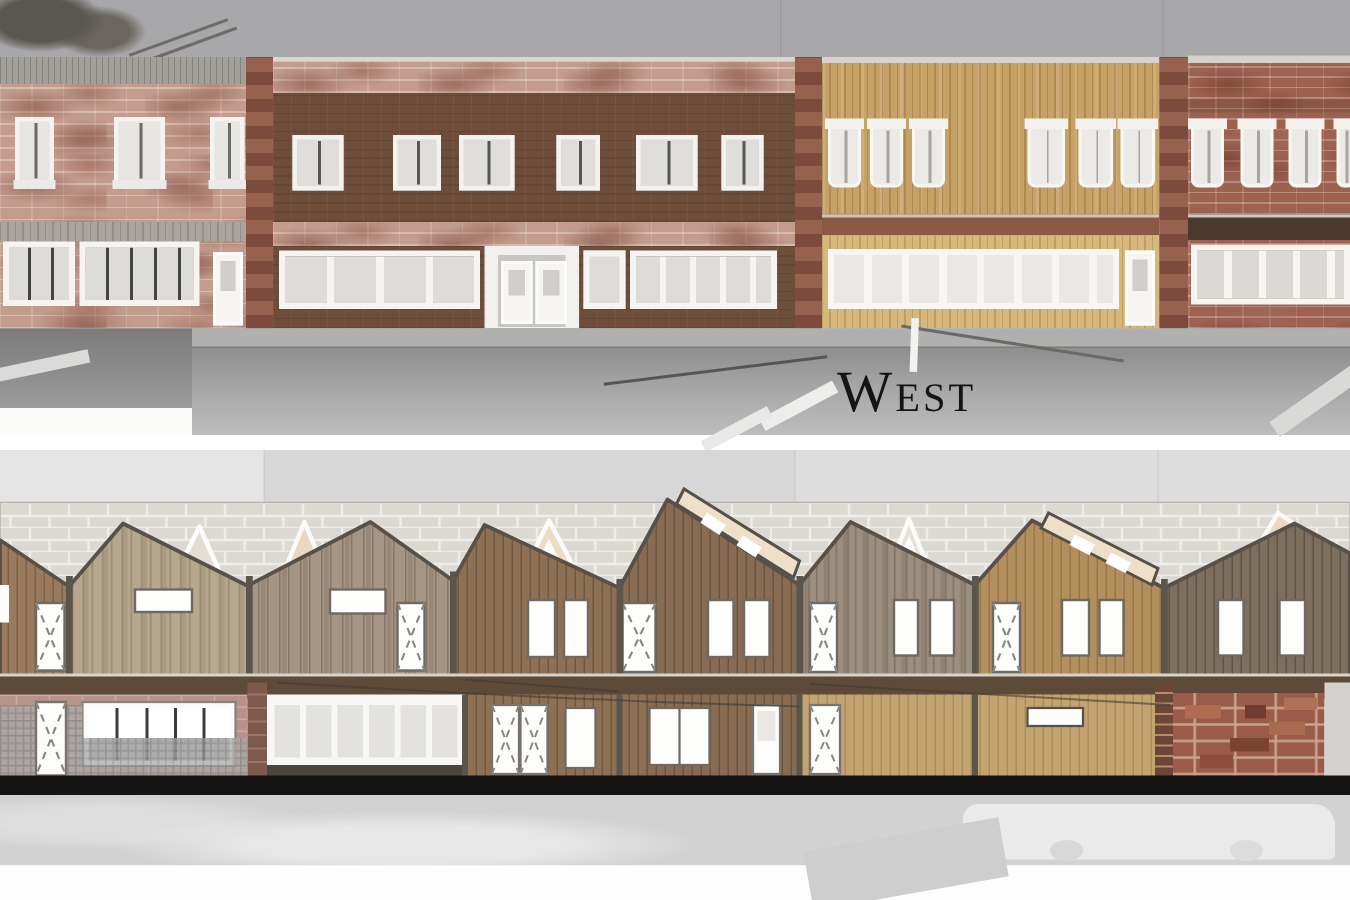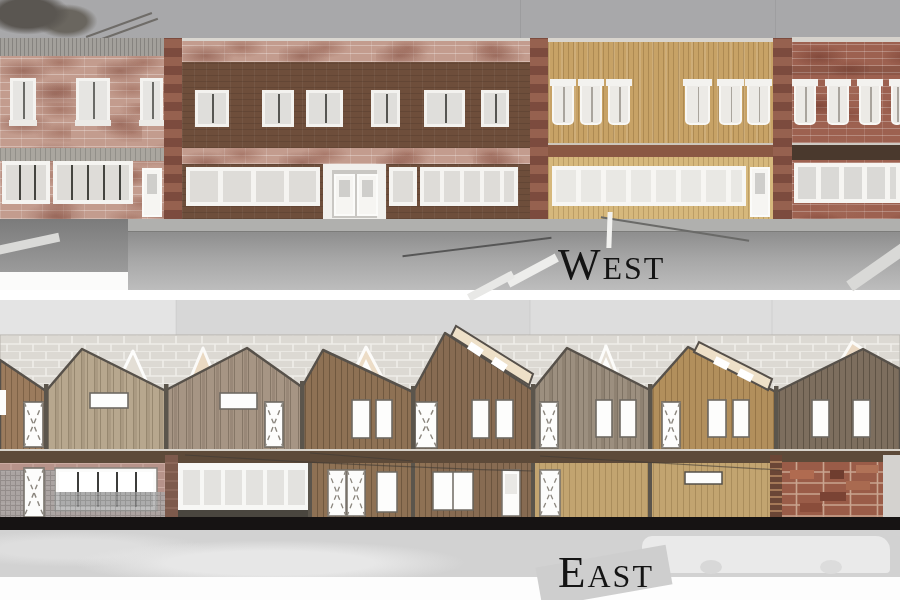"West" .dir-label { font-size: 45px -> 39px }
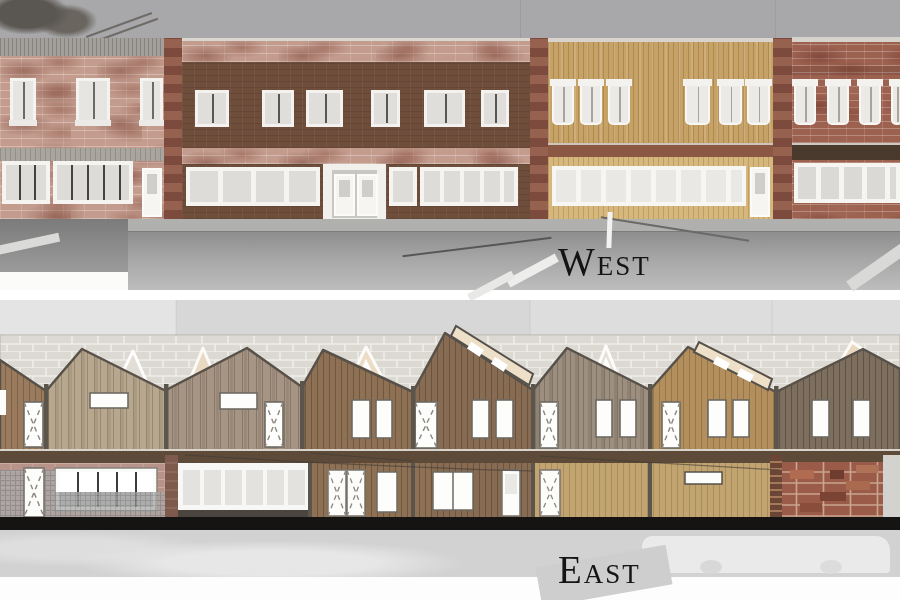"East" div.abs { html: <div>East</div> -> none }
